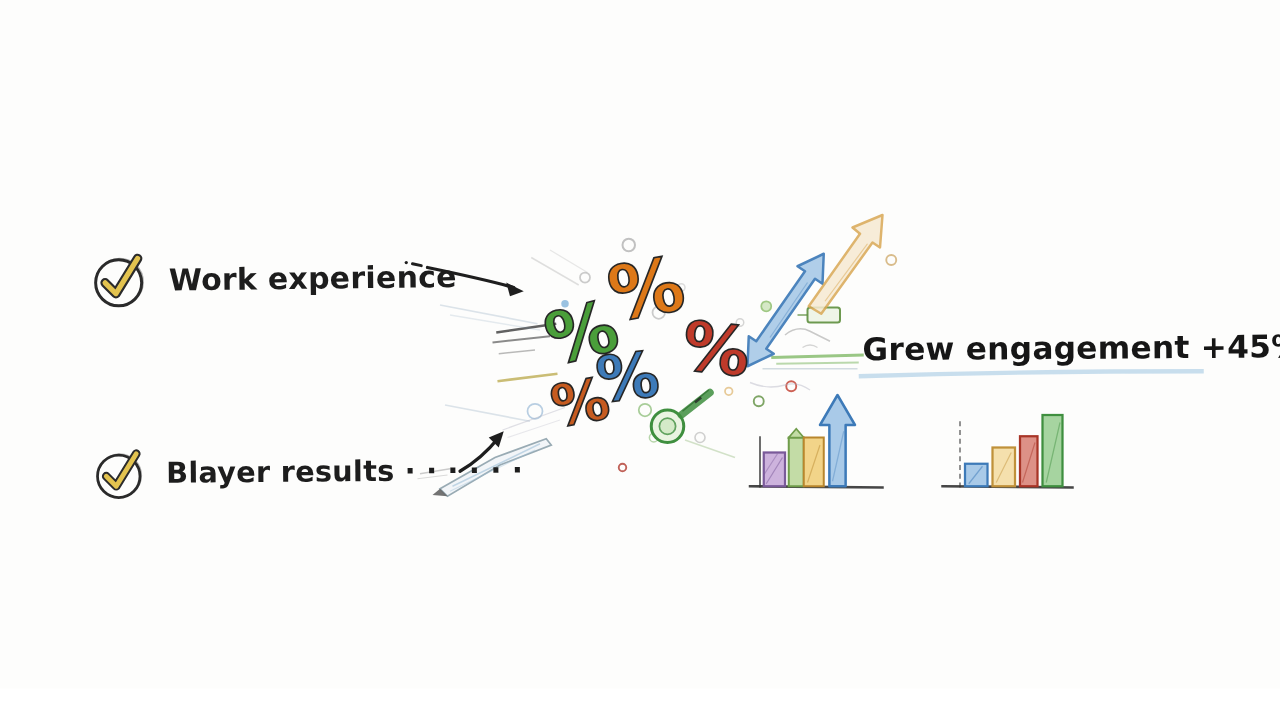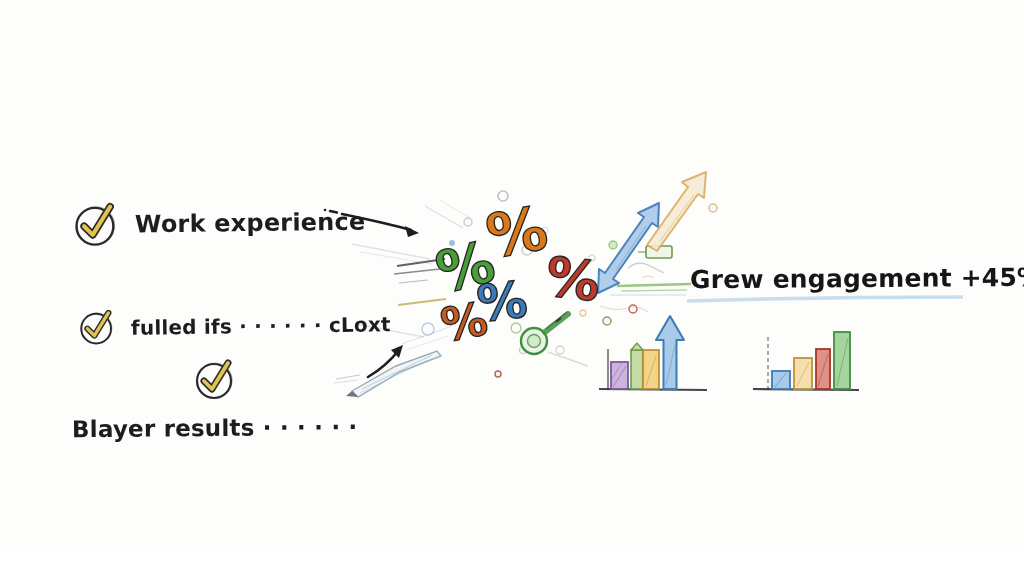"fulled ifs · · ·" div.chk-row { html: <div> <svg> <circle></circle> <circle></circle> <path></path> <path></path> </svg> <span>fulled ifs · · · · · · cLoxt</span> </div> -> none }
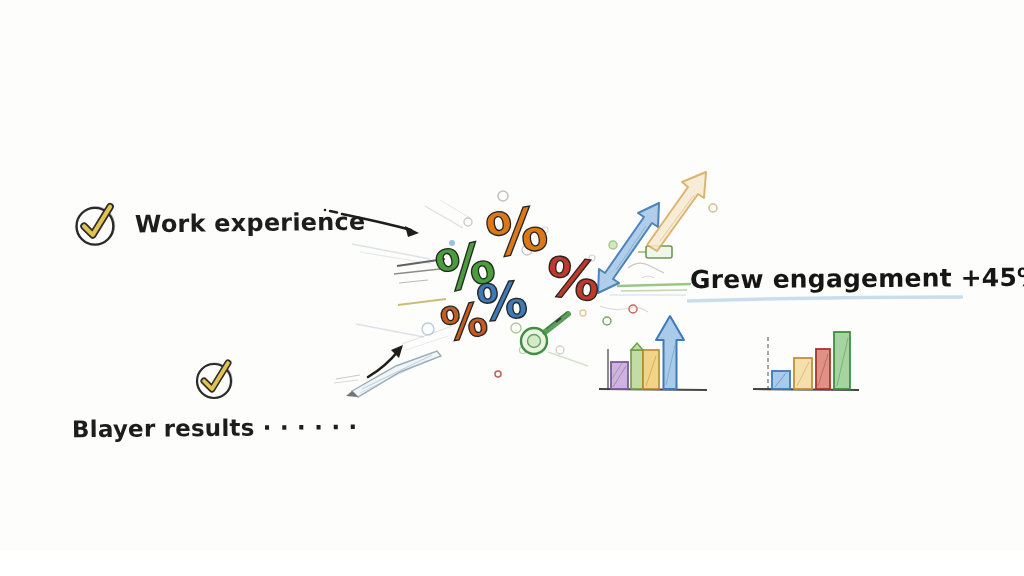"Blayer results · · ·" #row4 { flex-direction: column -> none }
